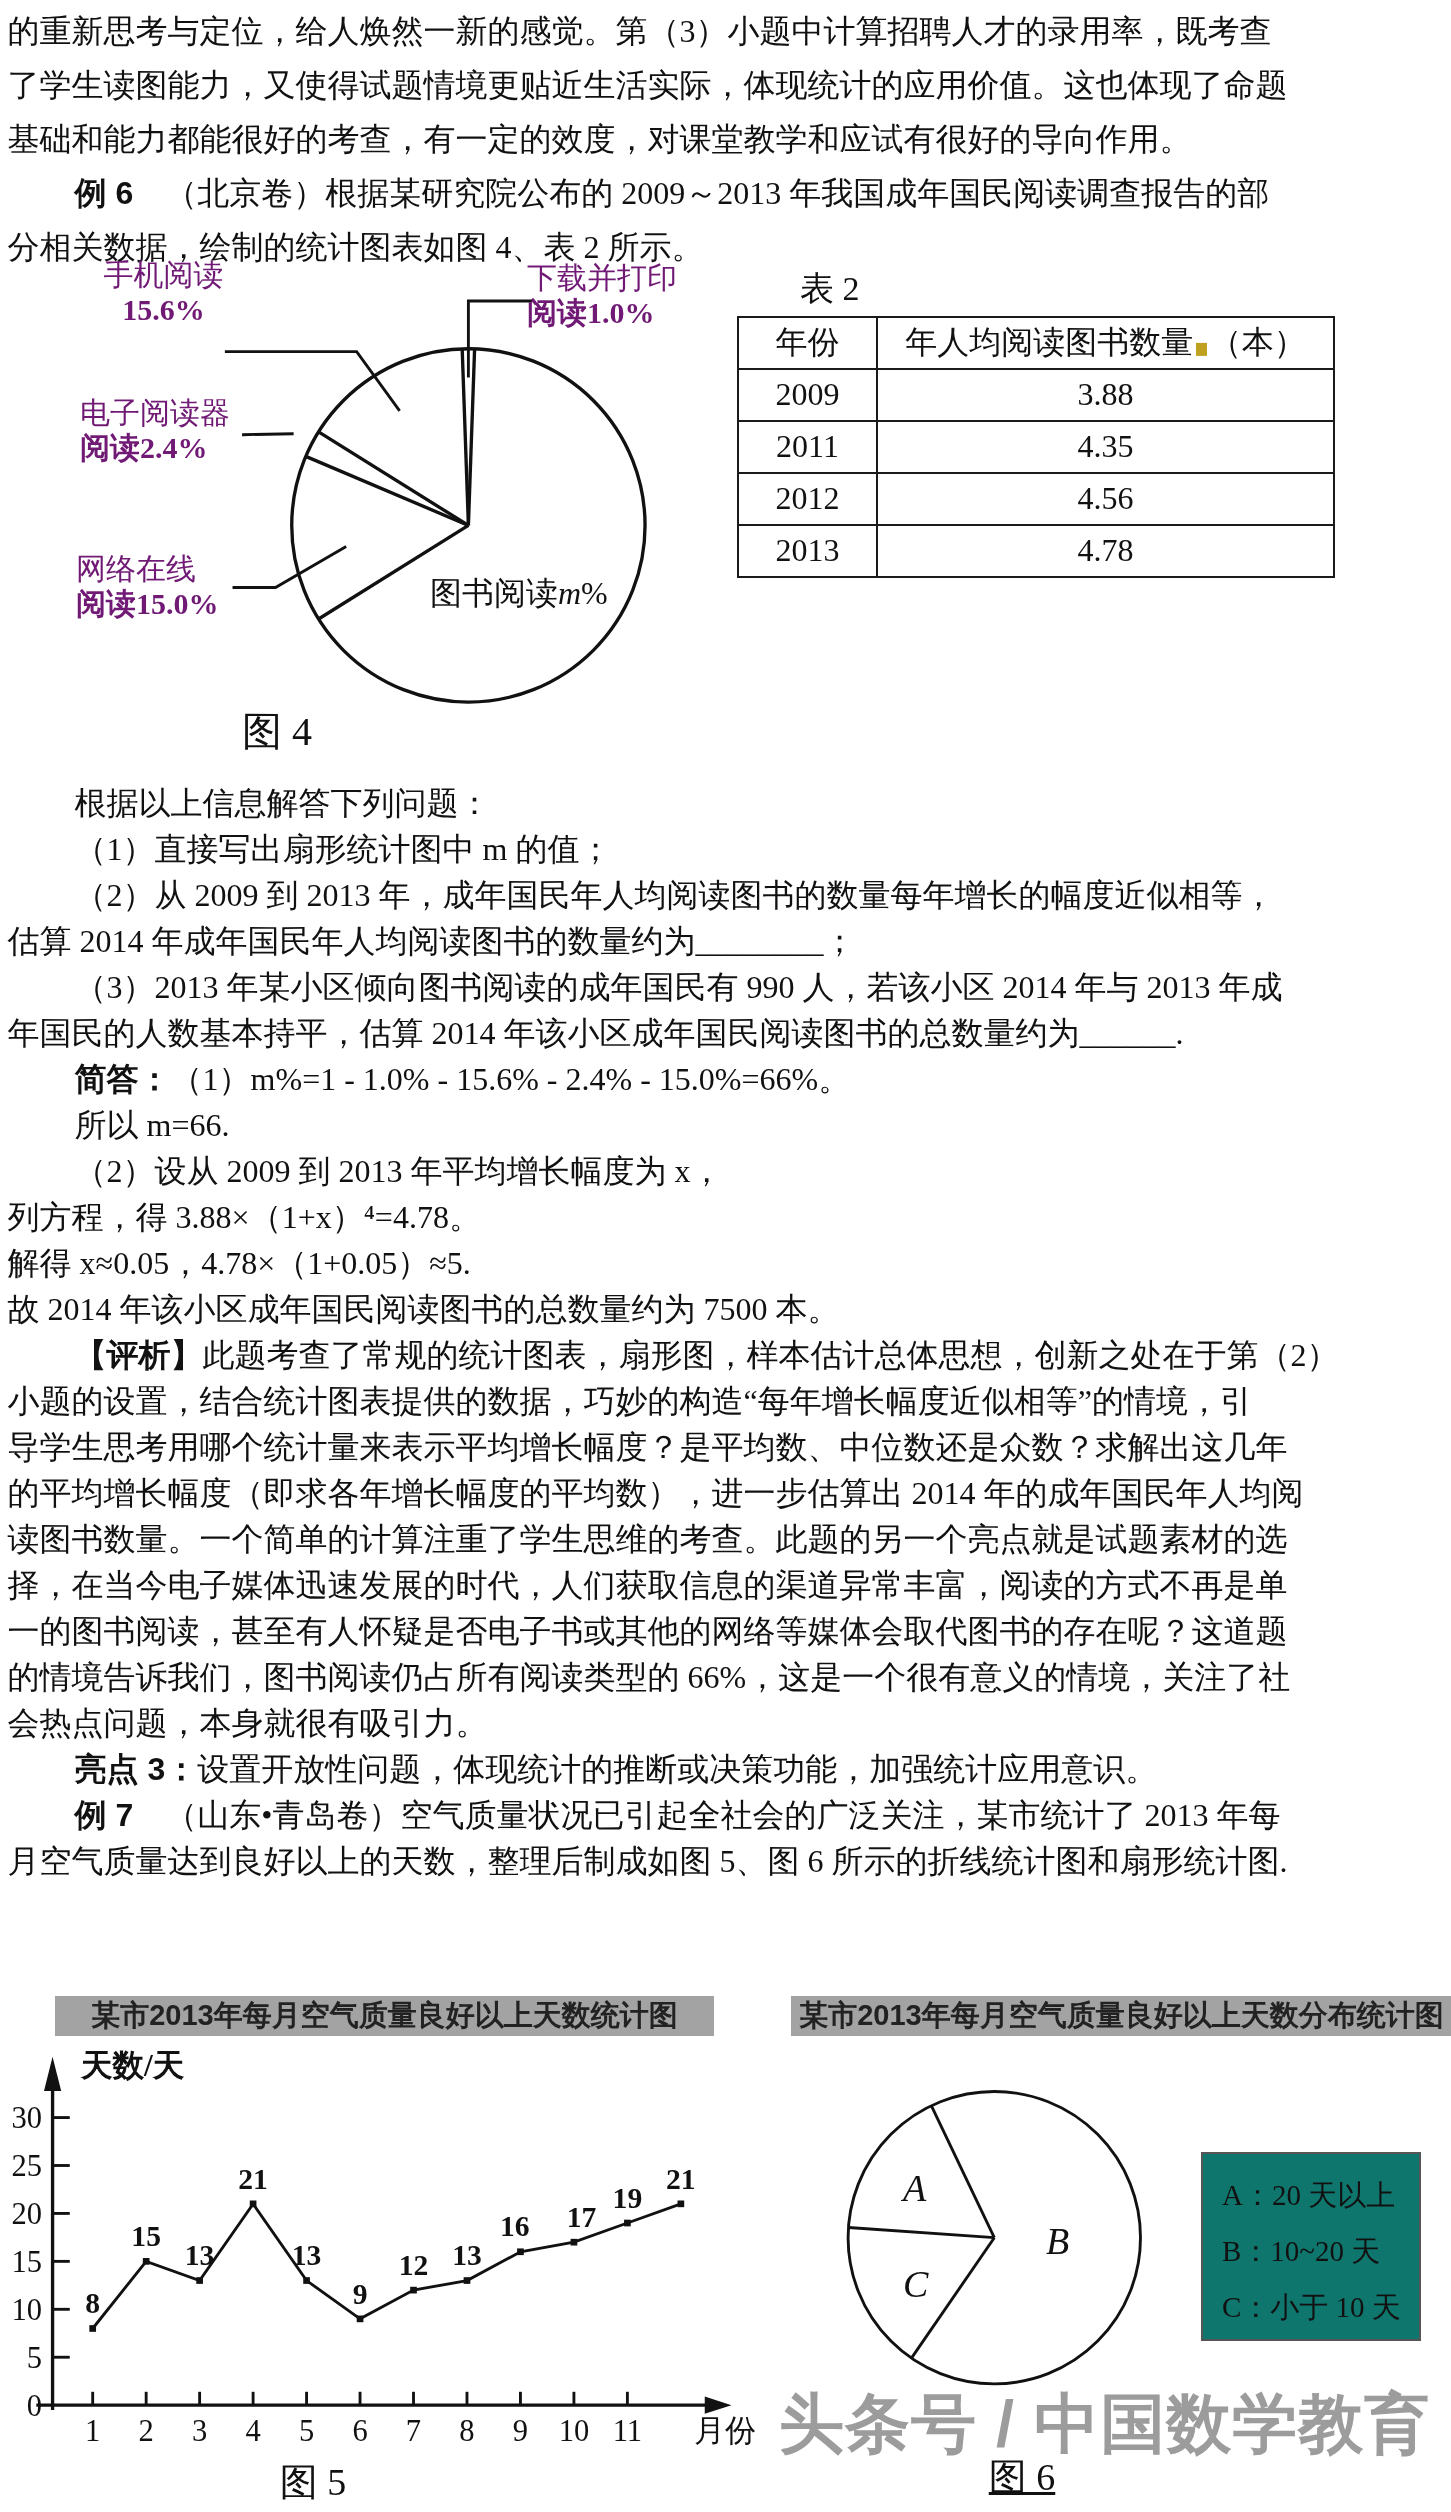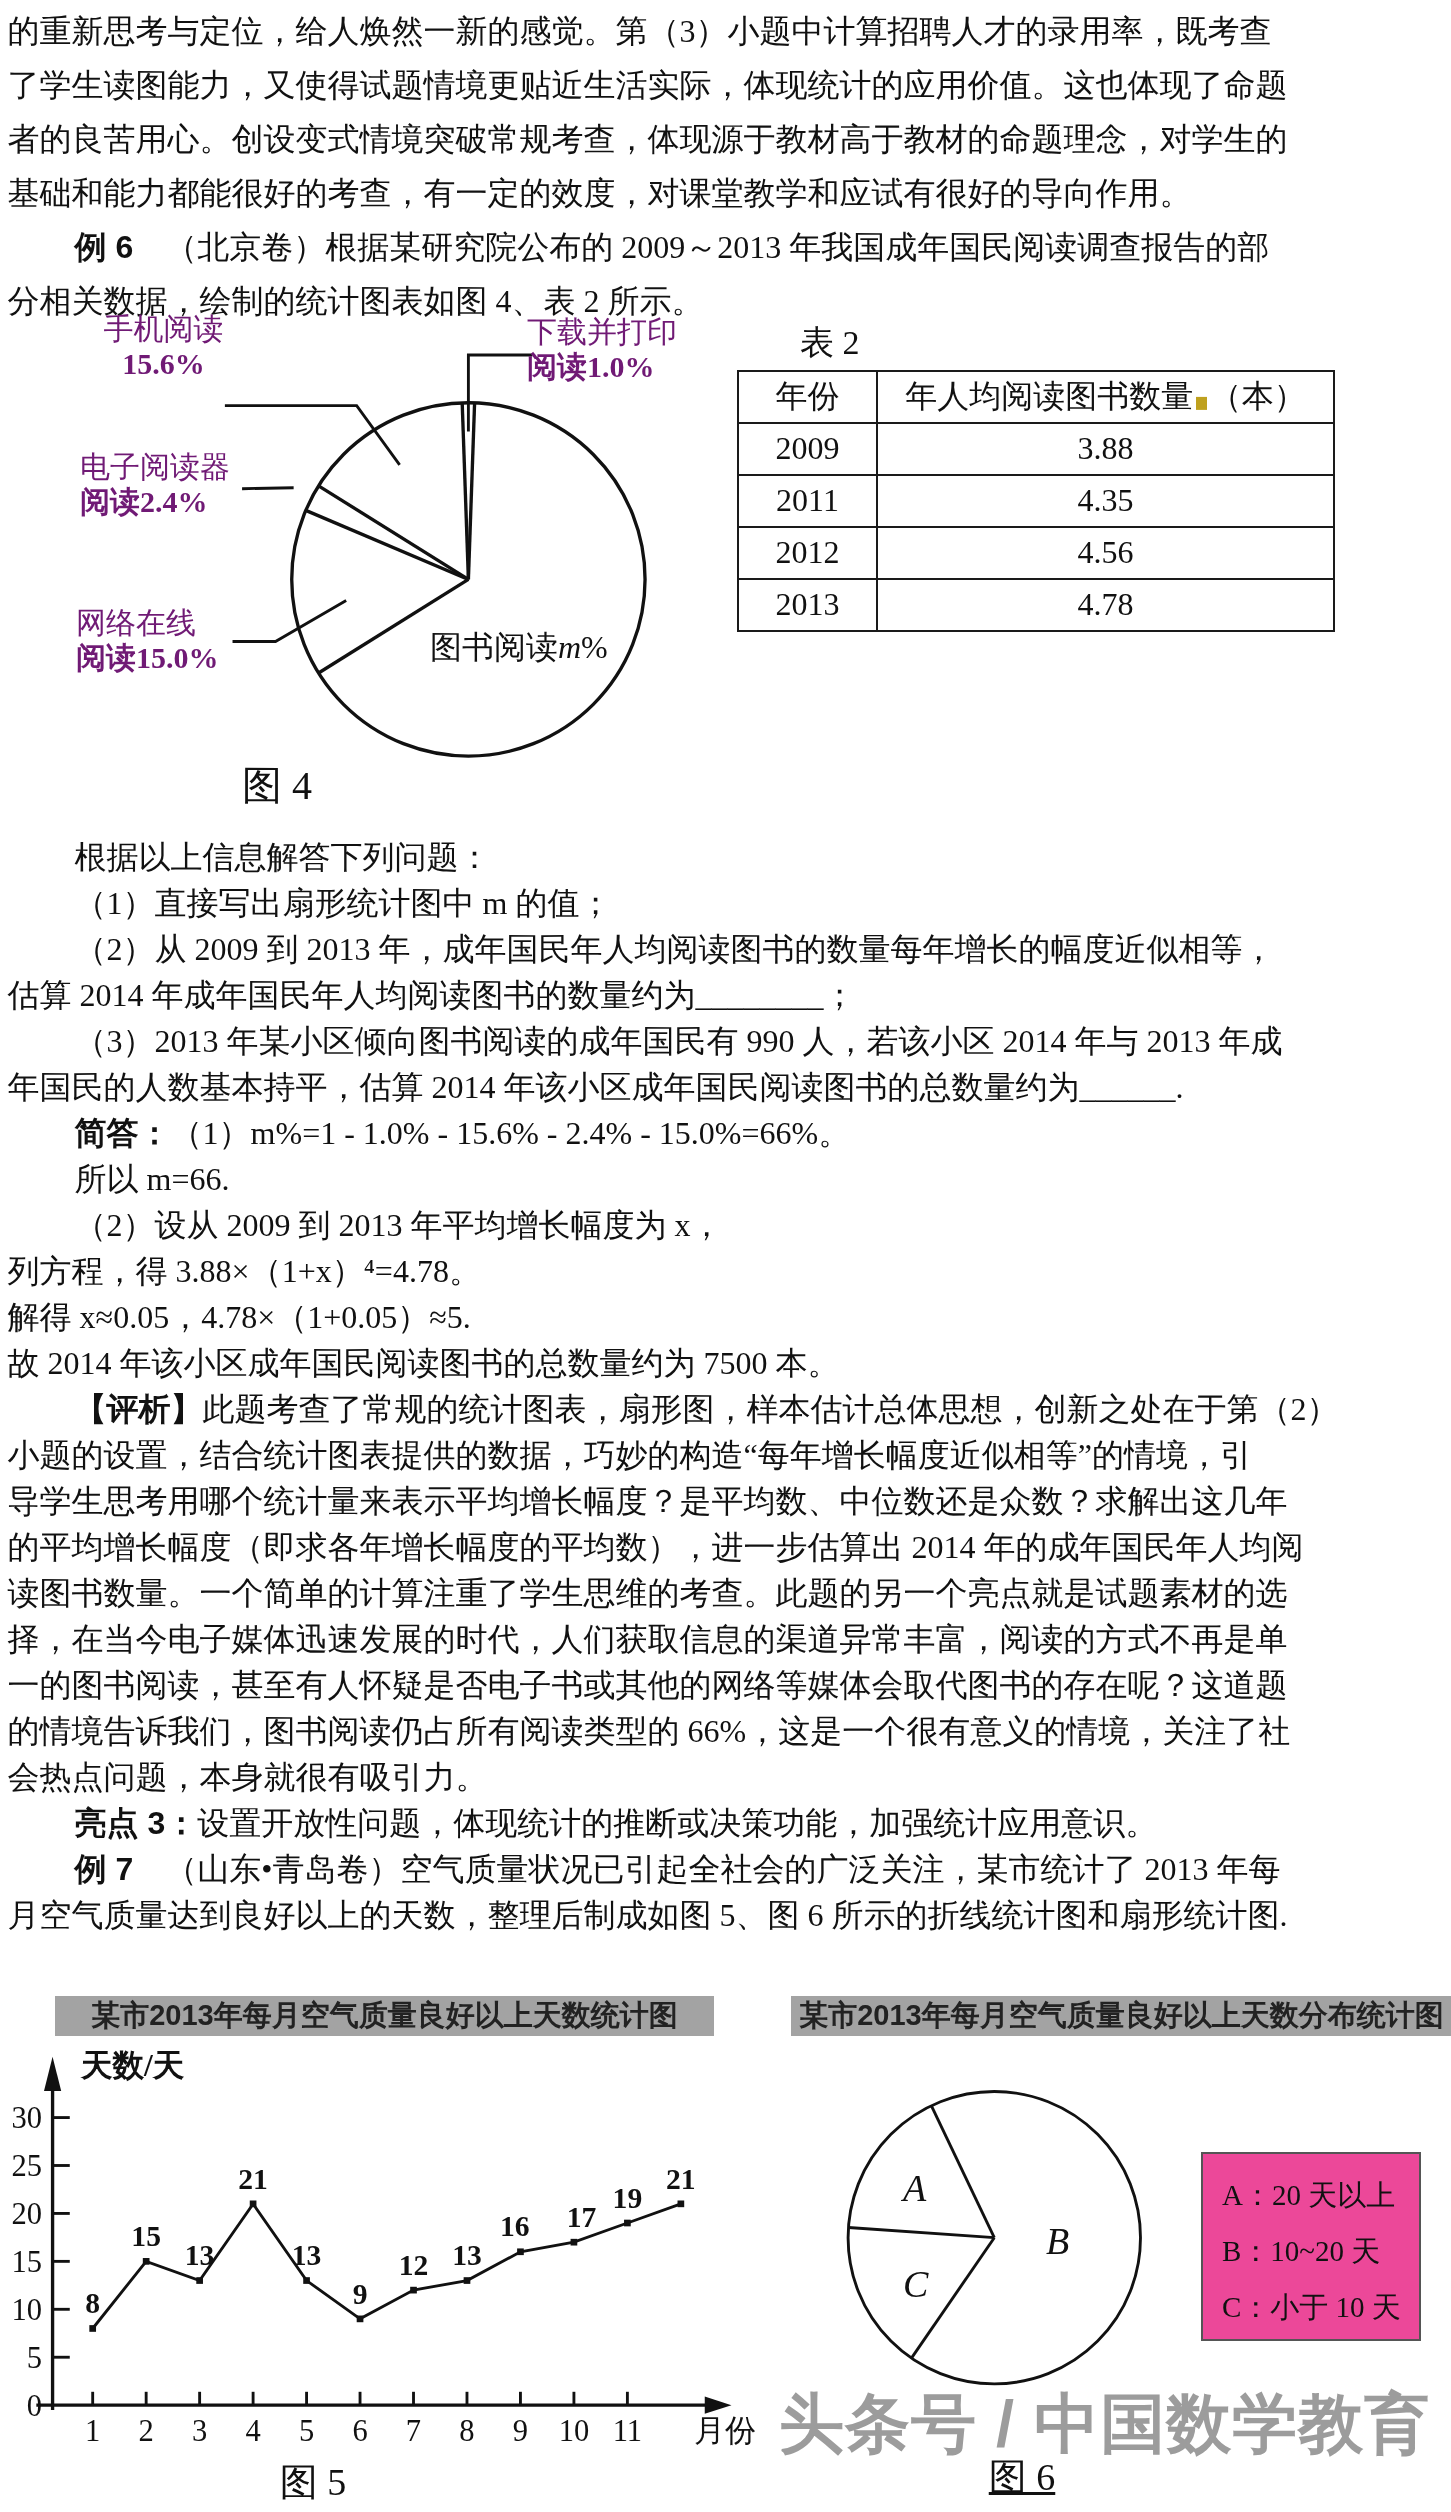"者的良苦用心。创设变式情境突破常规考查，体现源于教材高于教材的命题理念，对学生的" div.ln { html: <div><span>者的良苦用心。创设变式情境突破常规考查，体现源于教材高于教材的命题理念，对学生的</span></div> -> none }
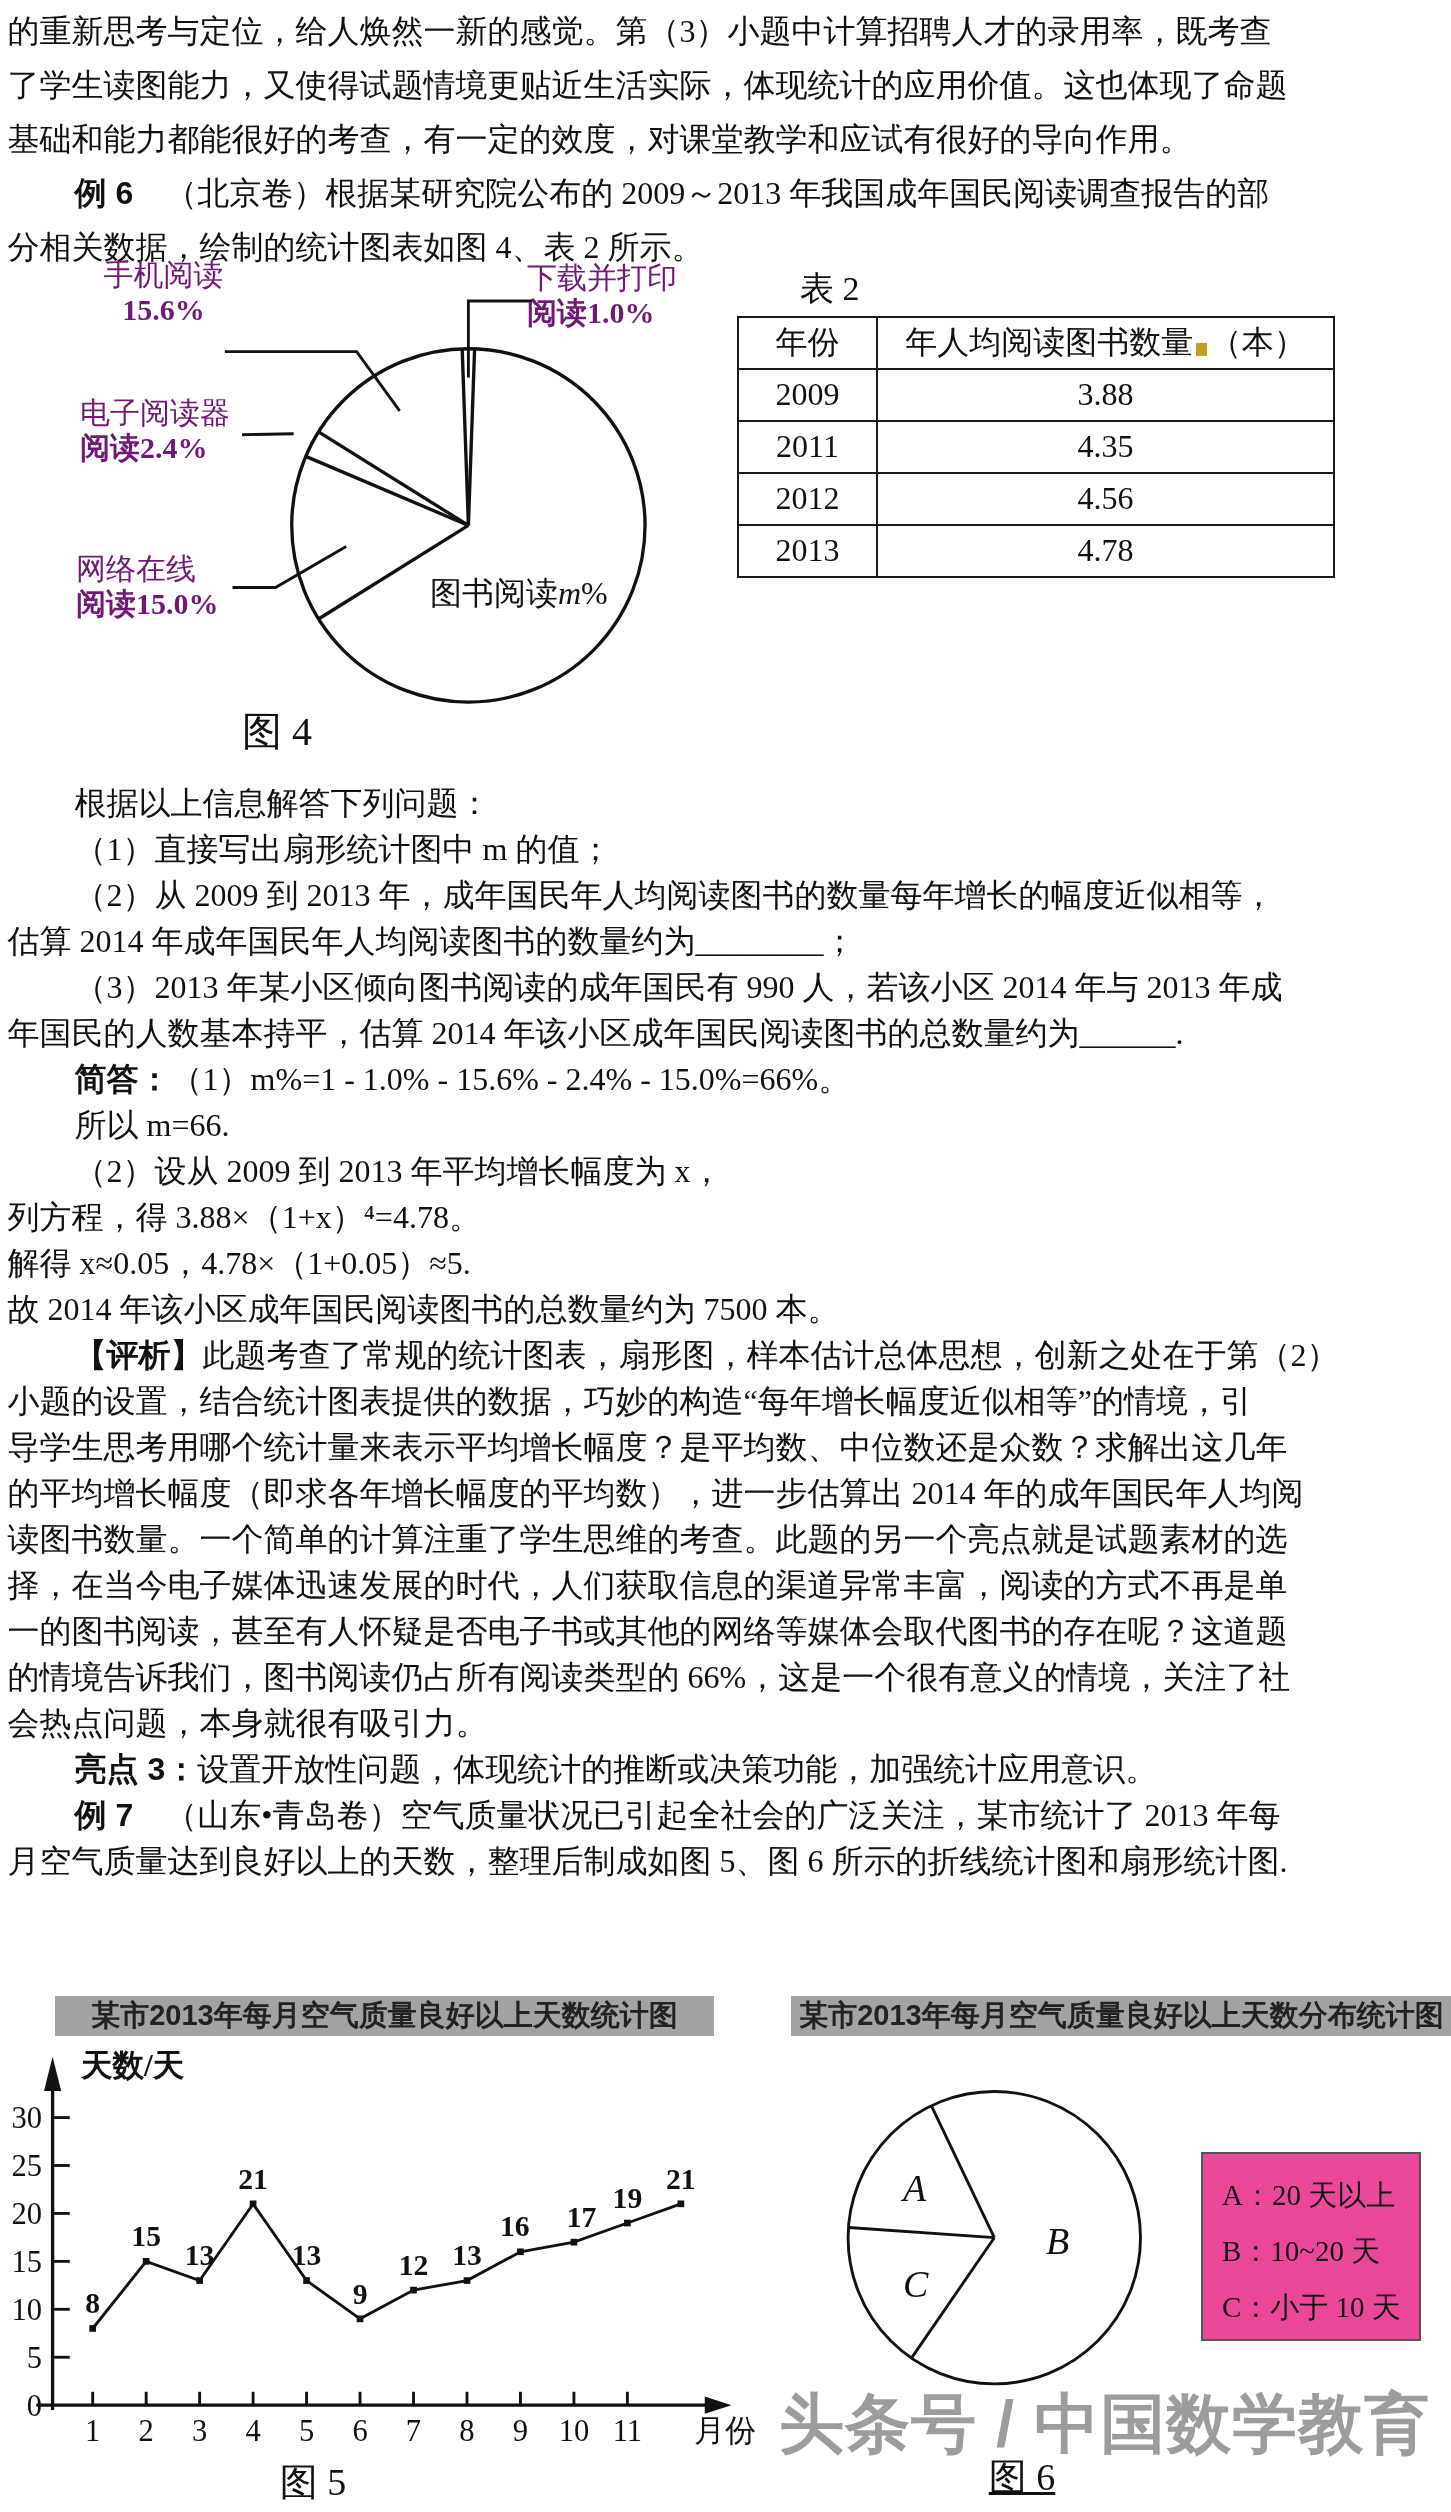"A：20 天以上" .legendbox { background: #ec4899 -> #0f766e }
